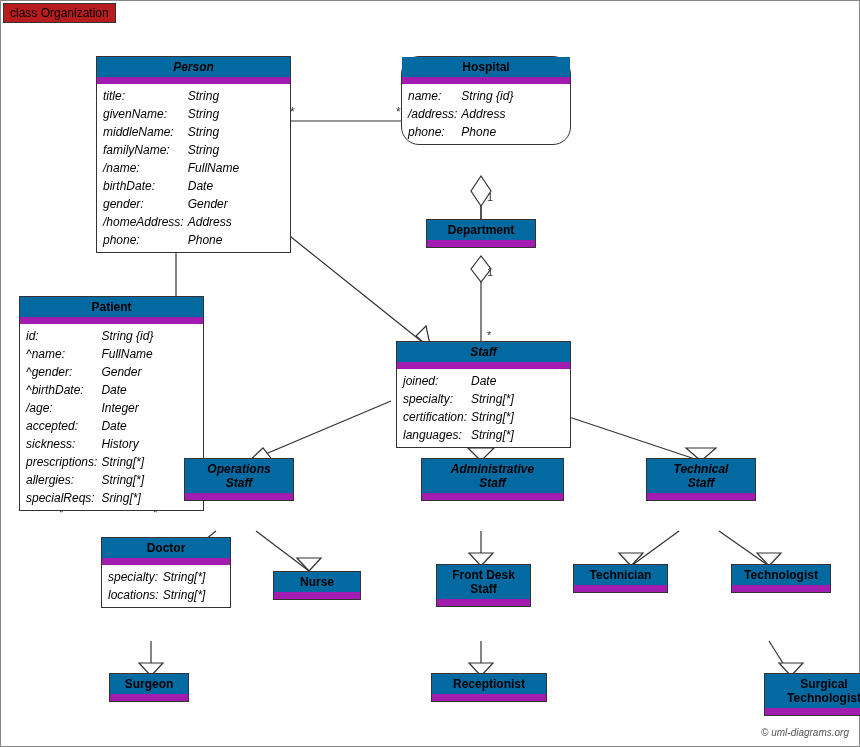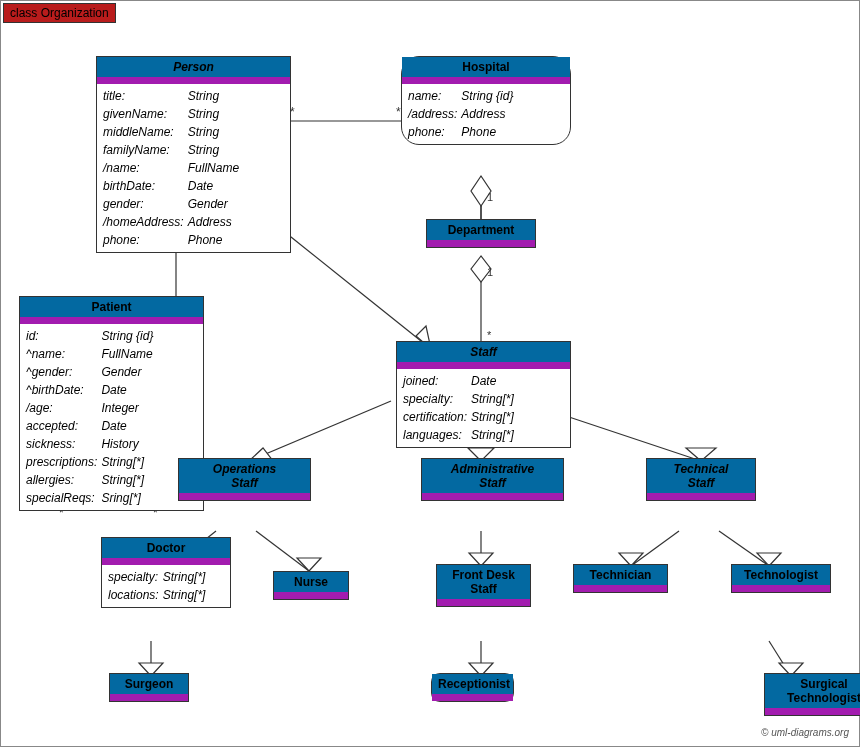"Operations" div.uml-box { left: 177px -> 183px; width: 133px -> 110px }
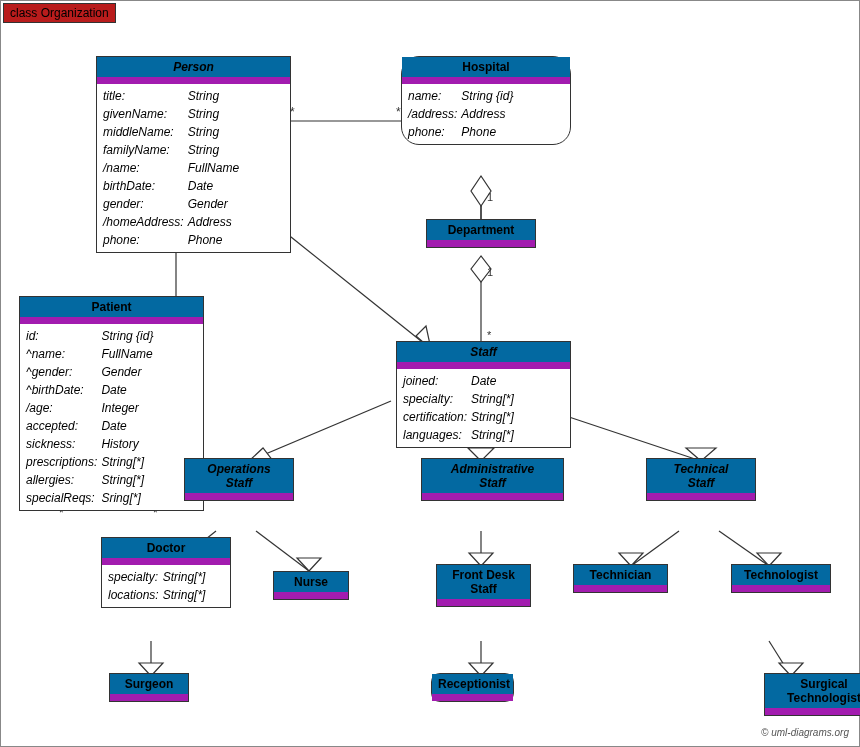"Nurse" div.uml-box { width: 76px -> 88px }
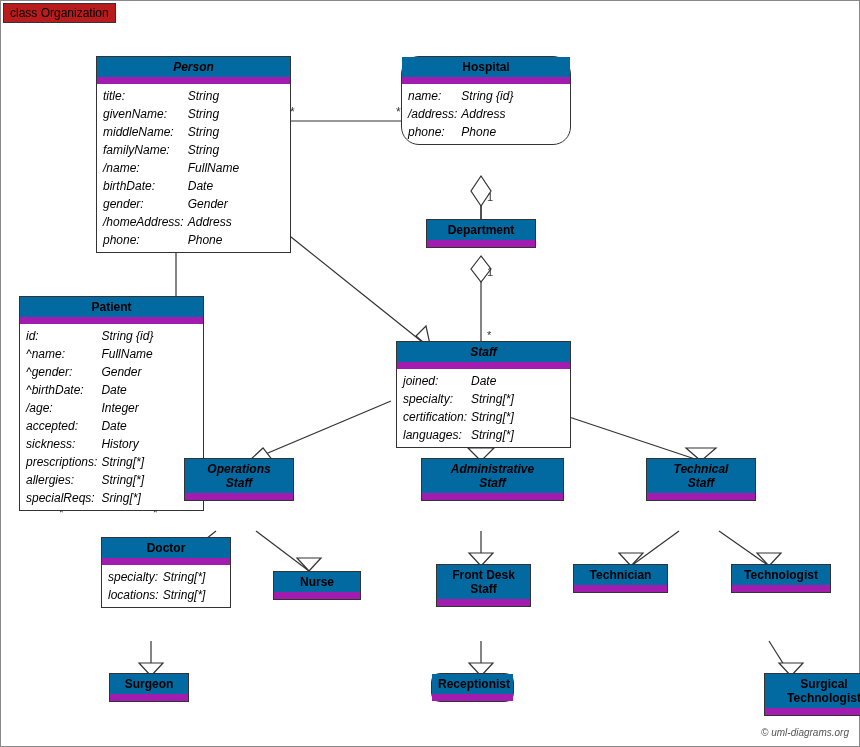"Receptionist" div.uml-box { border-radius: 9px -> none; width: 83px -> 116px }
